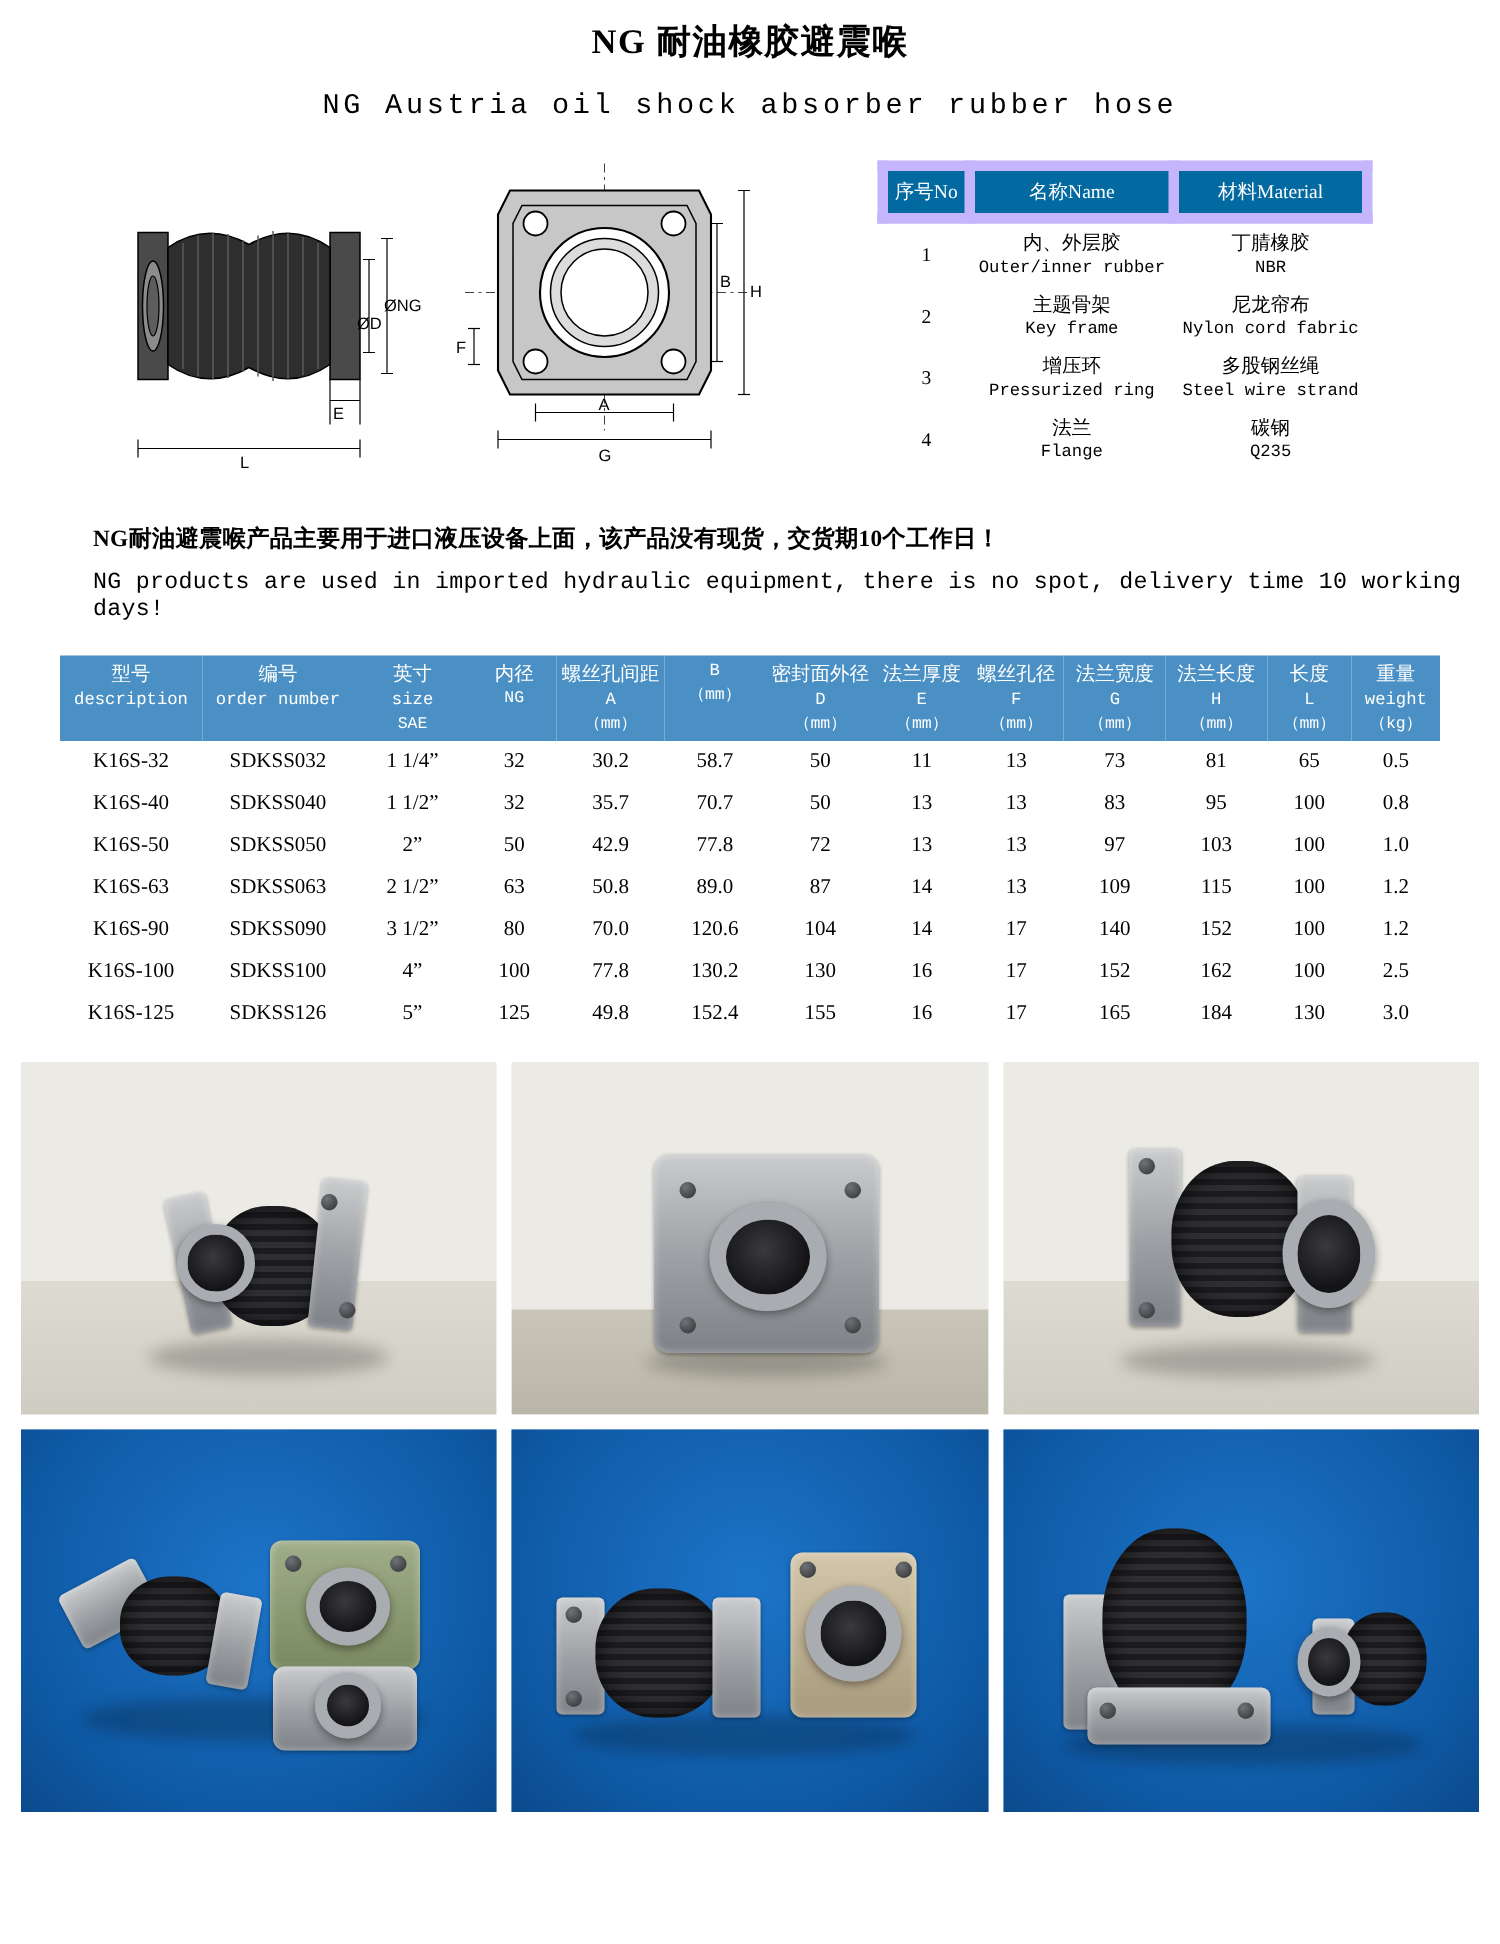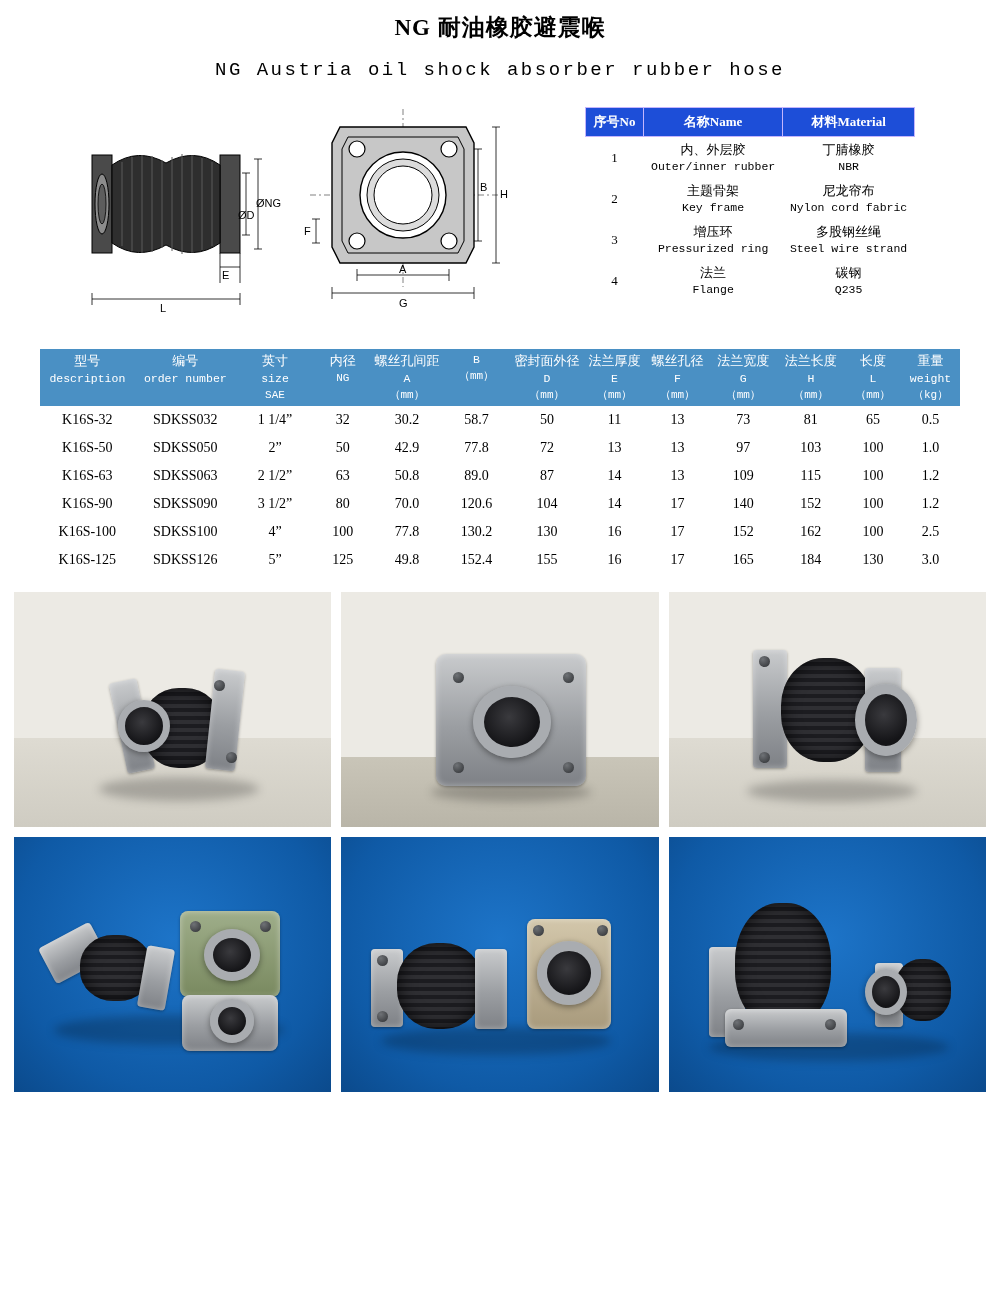"序号No" .mat-table th { background: #1d4ed8 -> #0369a1; border: 1px solid #c4b5fd -> 7px solid #c4b5fd; font-weight: bold -> normal }
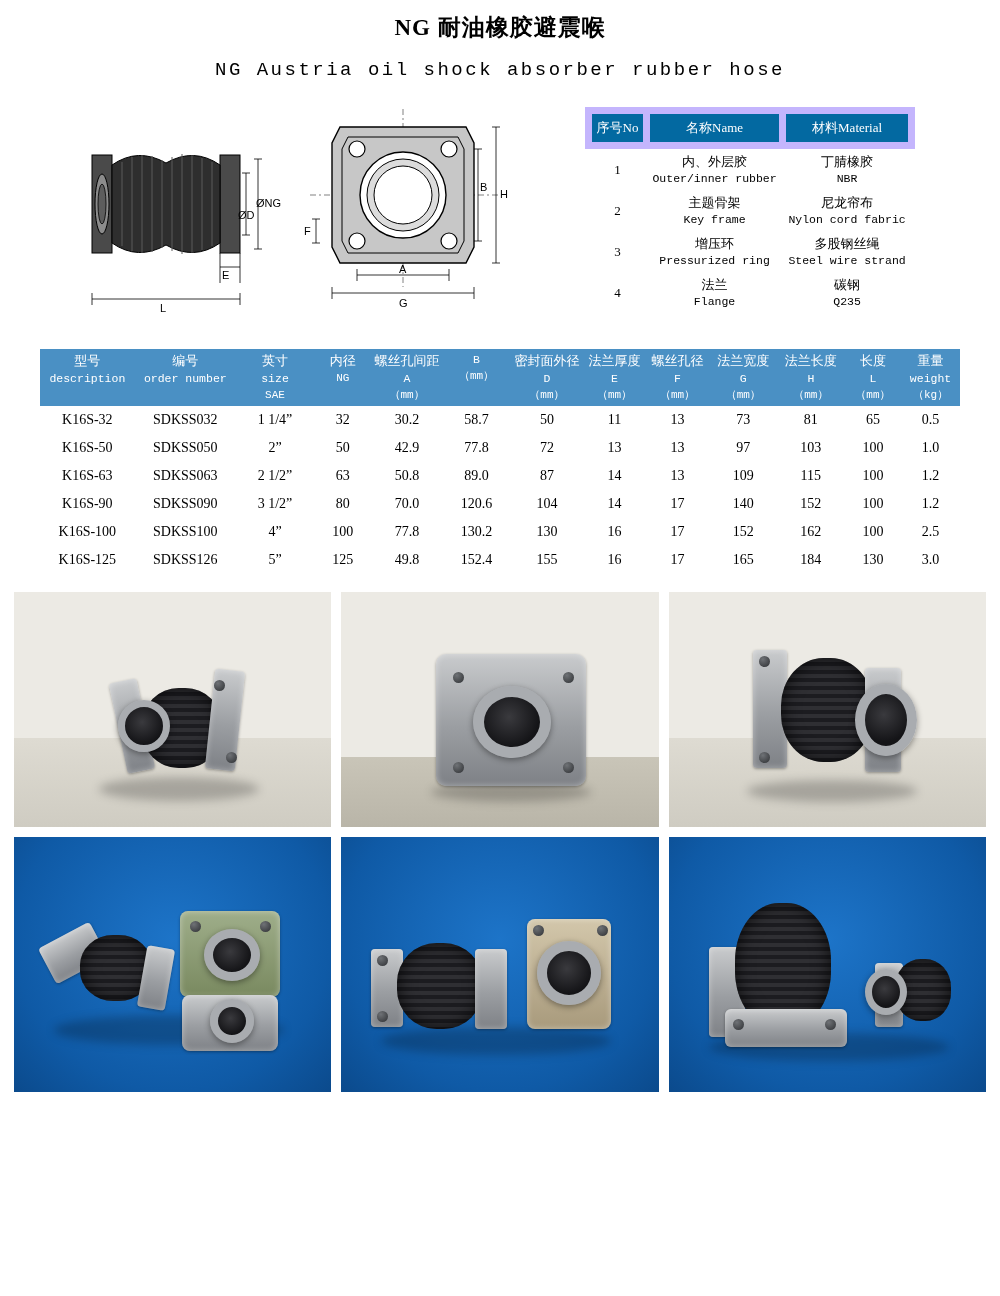"NG耐油避震喉产品主要用于进口液压设备上面，该产品没有现货，交货期10个工作日！" div.para { html: none -> <div> <div>NG耐油避震喉产品主要用于进口液压设备上面，该产品没有现货，交货期10个工作日！</div> <div>NG products are used in imported hydraulic equipment, there is no spot, delivery time 10 working days!</div> </div> }
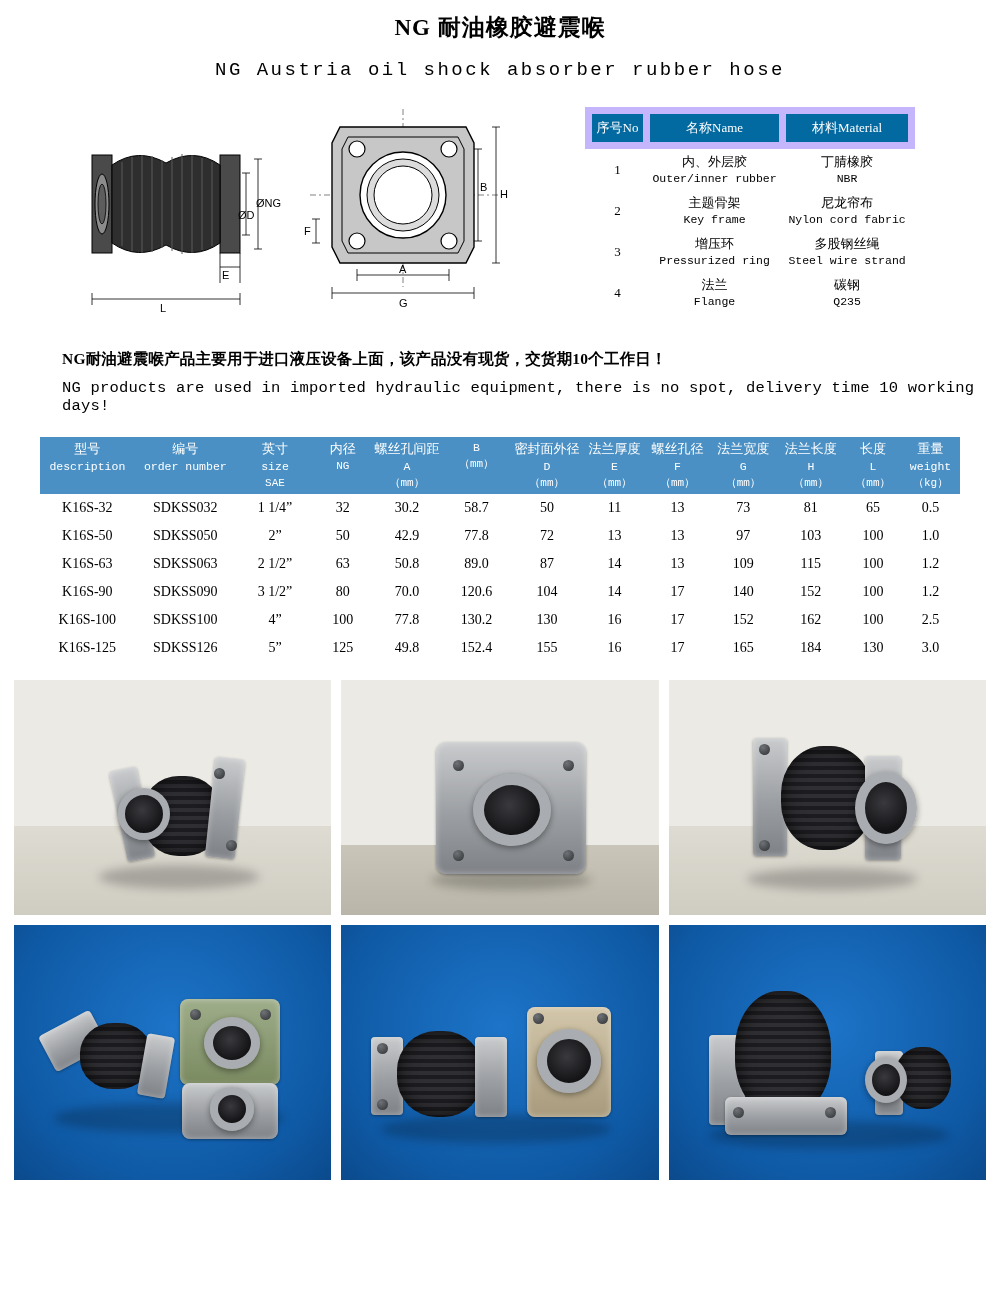"K16S-40" tr { html: none -> <tr> <td>K16S-40</td> <td>SDKSS040</td> <td>1 1/2”</td> <td>32</td> <td>35.7</td> <td>70.7</td> <td>50</td> <td>13</td> <td>13</td> <td>83</td> <td>95</td> <td>100</td> <td>0.8</td> </tr> }
